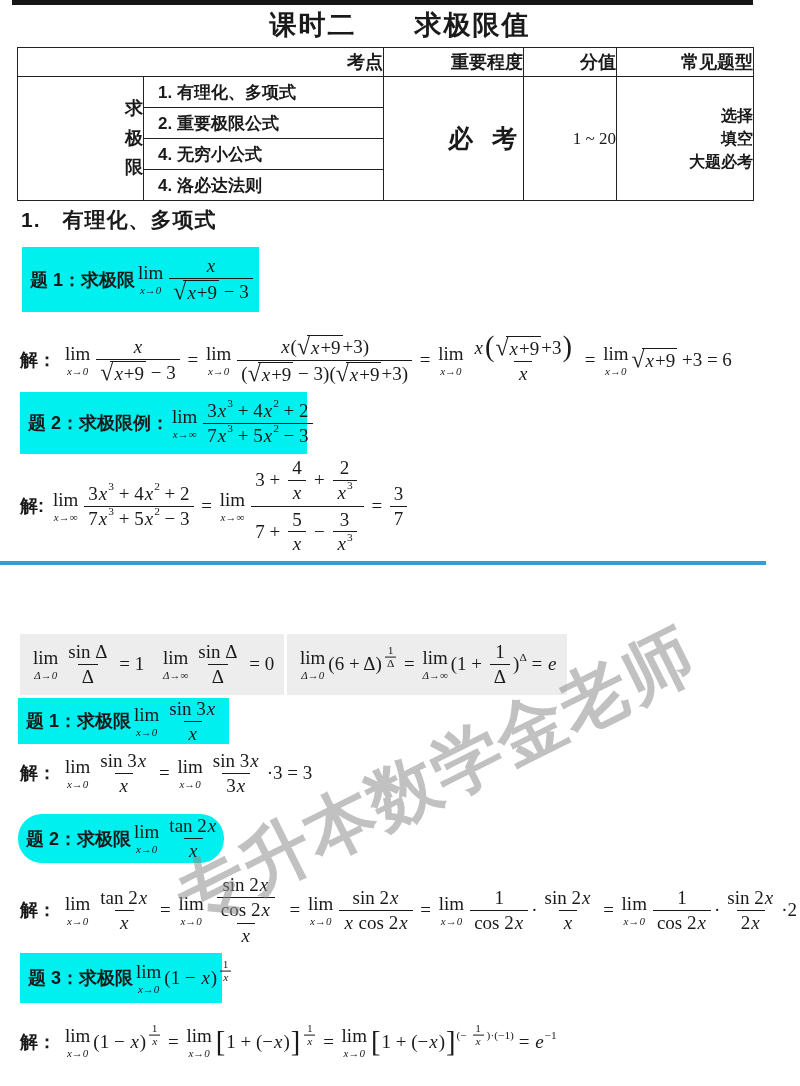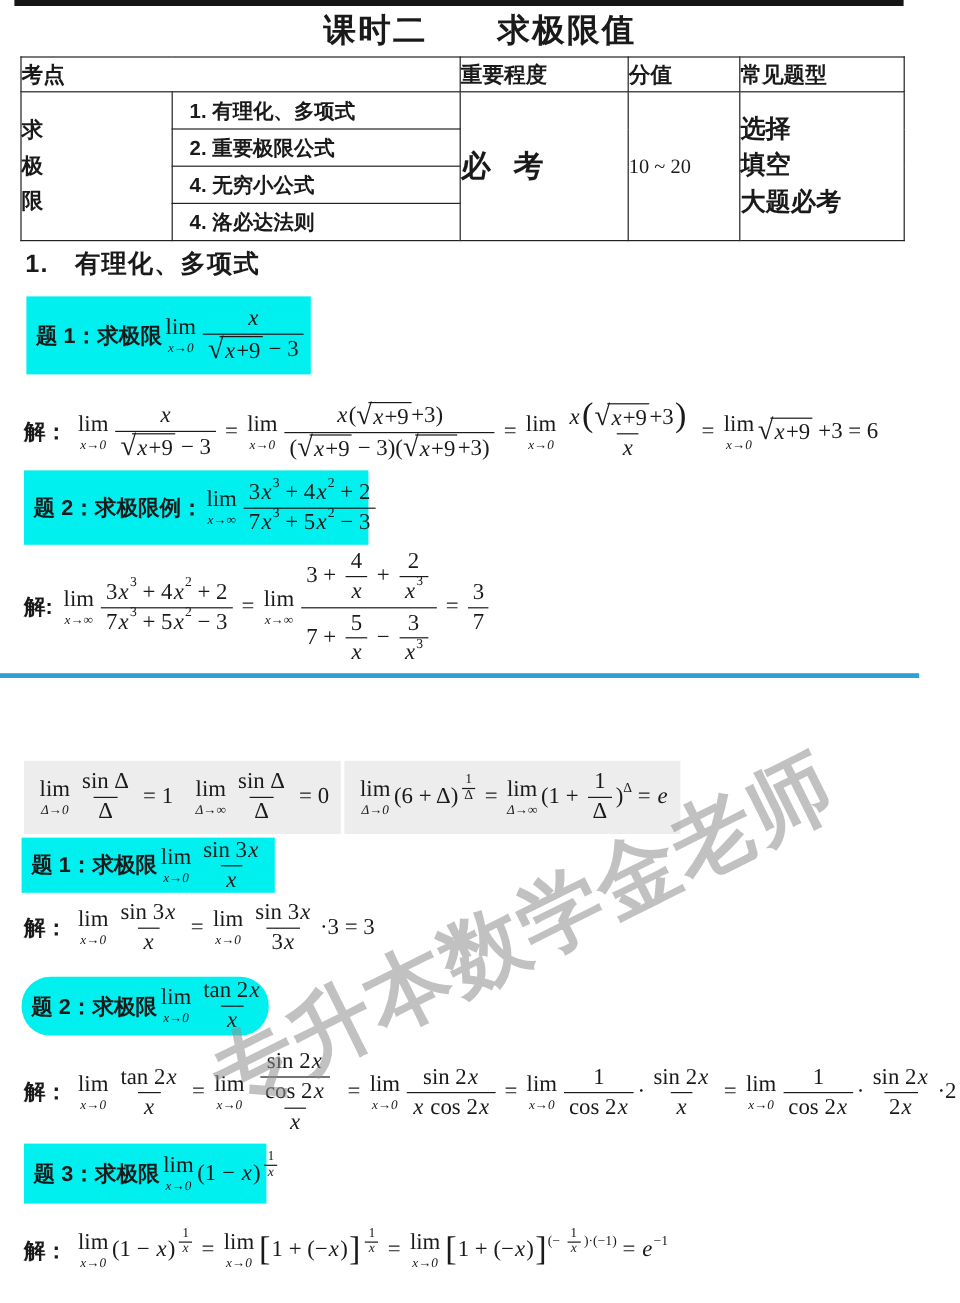"考点" .info-table td { text-align: left -> right }
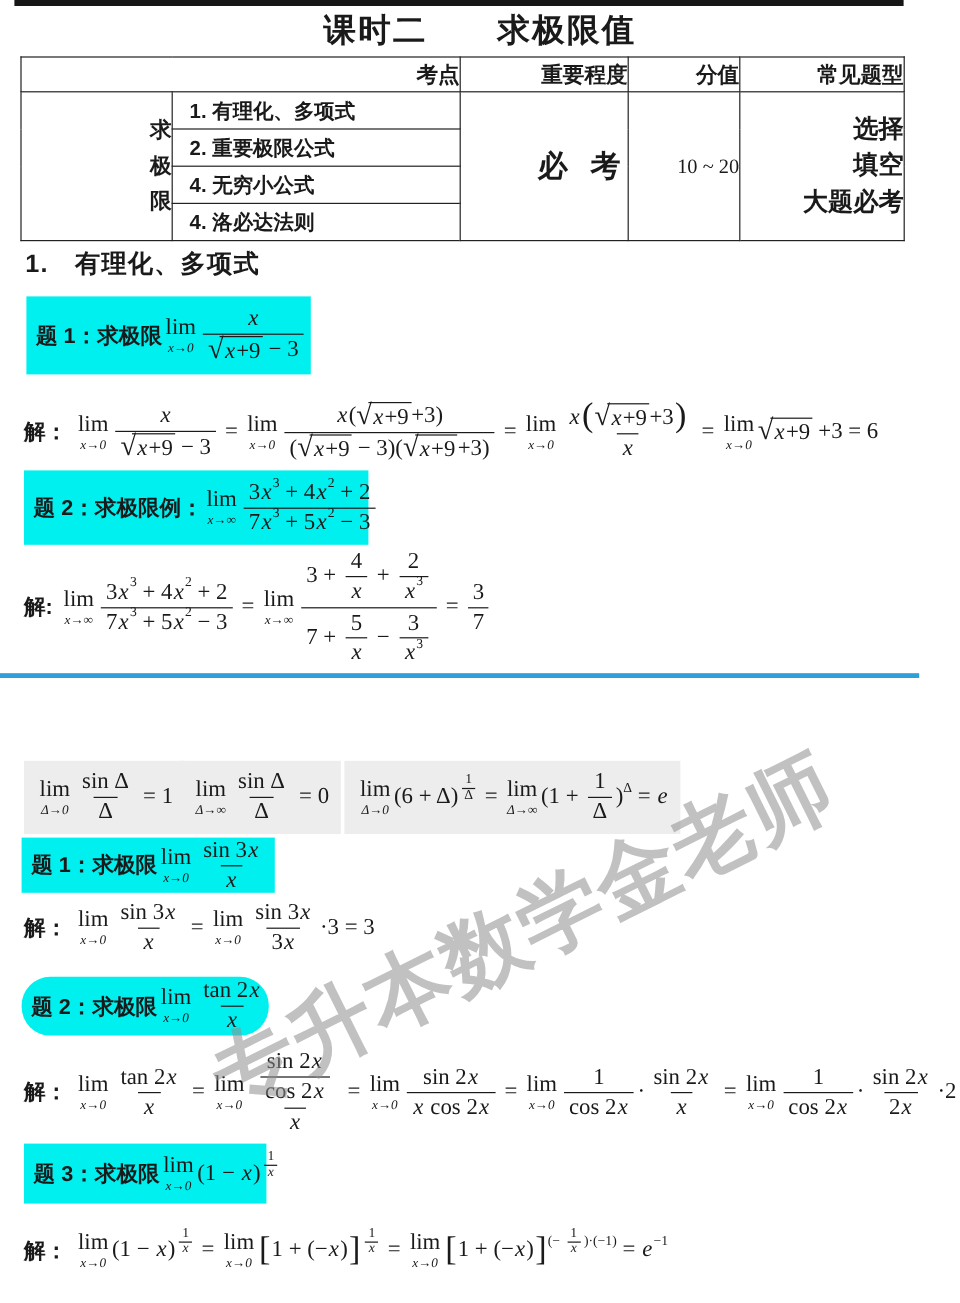"选择" .qtypes div { font-size: 21px -> 16px }
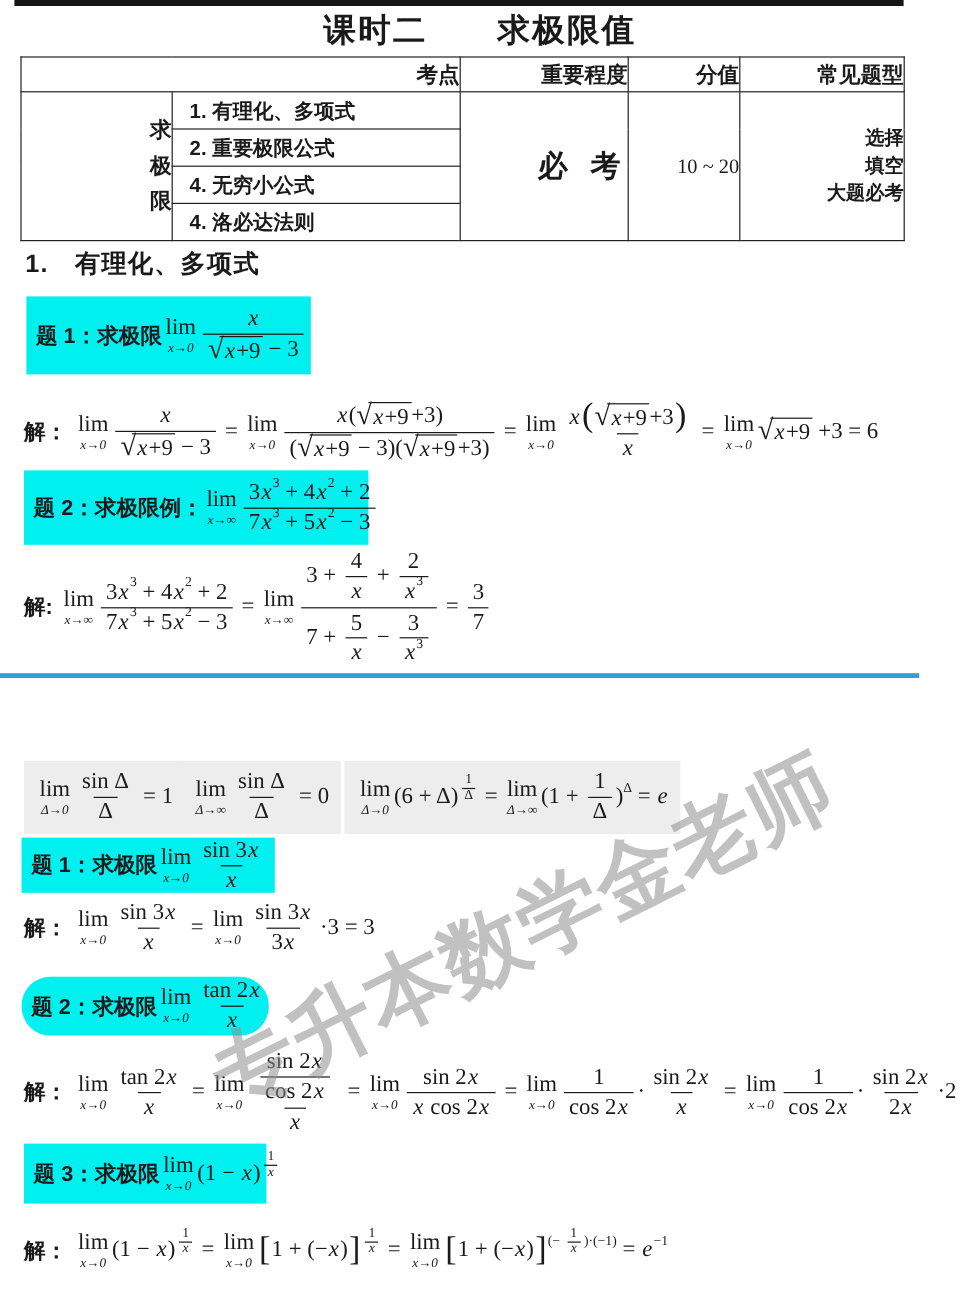"10 ~ 20" td.score { text: 10 -> 1 }
